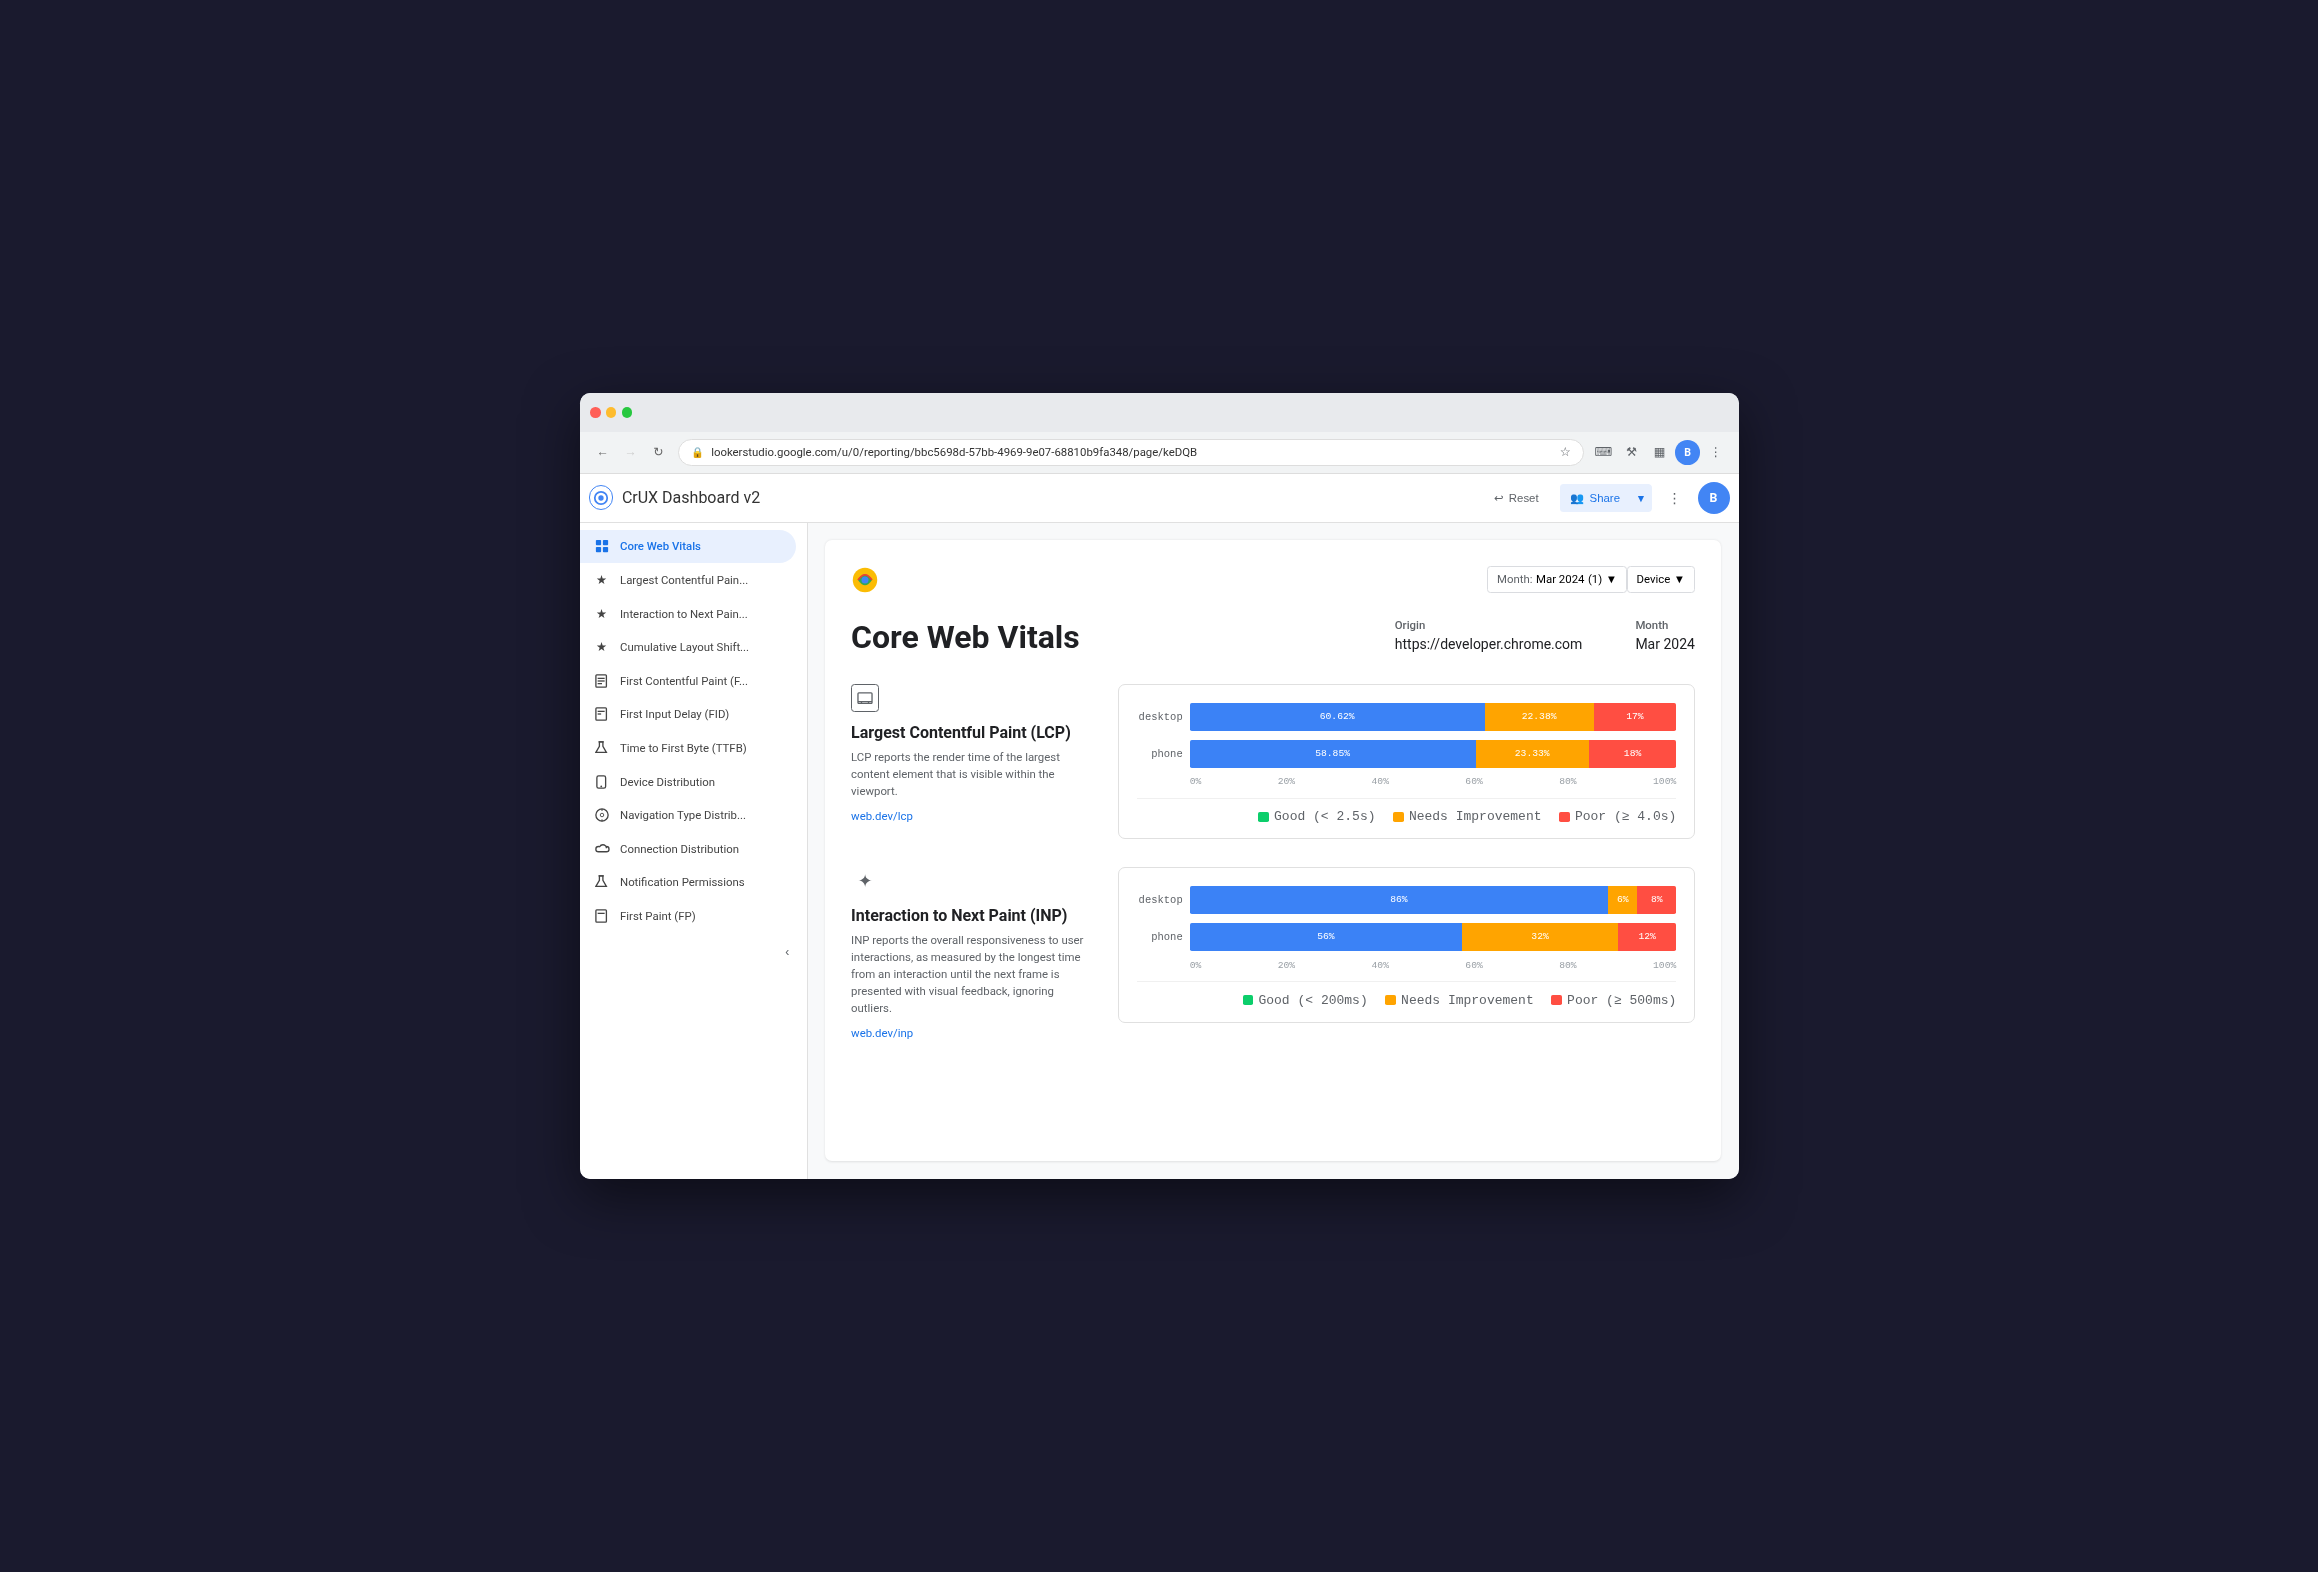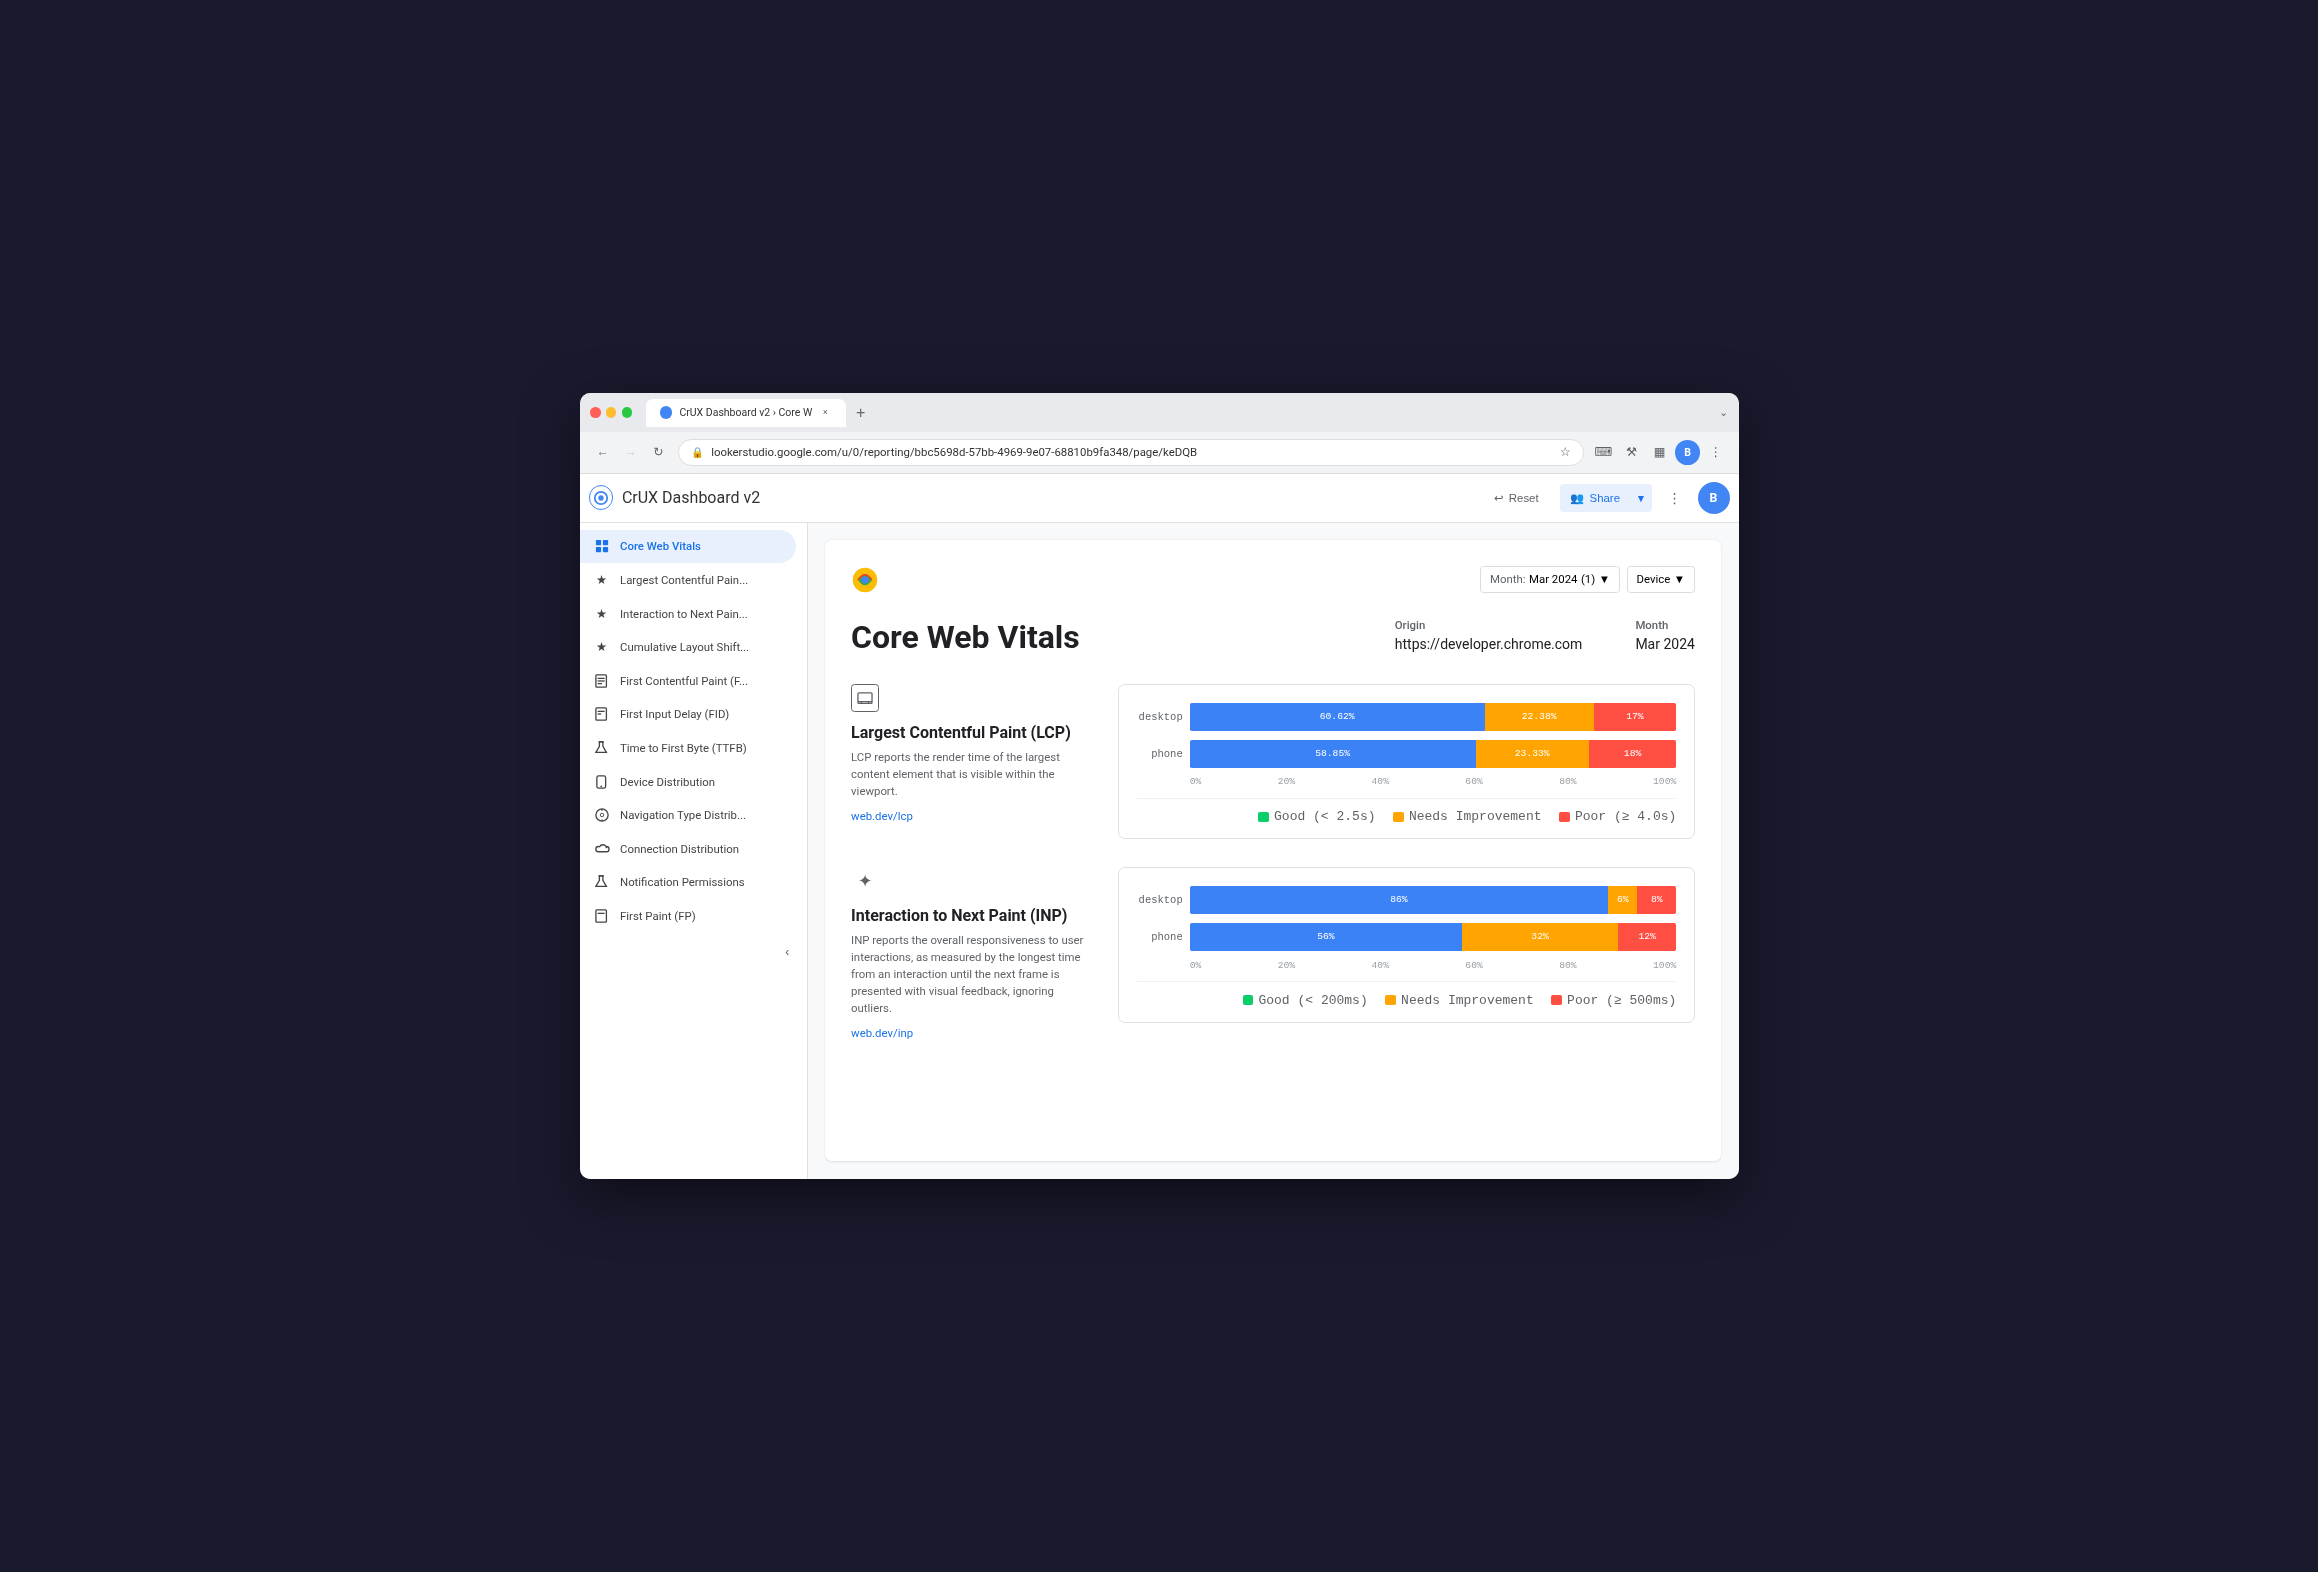"CrUX Dashboard v2 › Core" div.tab-bar { html: <div> <div> <div> <svg> <circle></circle> </svg> </div> <span>CrUX Dashboard v2 › Core W</span> <div>×</div> </div> <button>+</button> <span>⌄</span> </div> -> none }
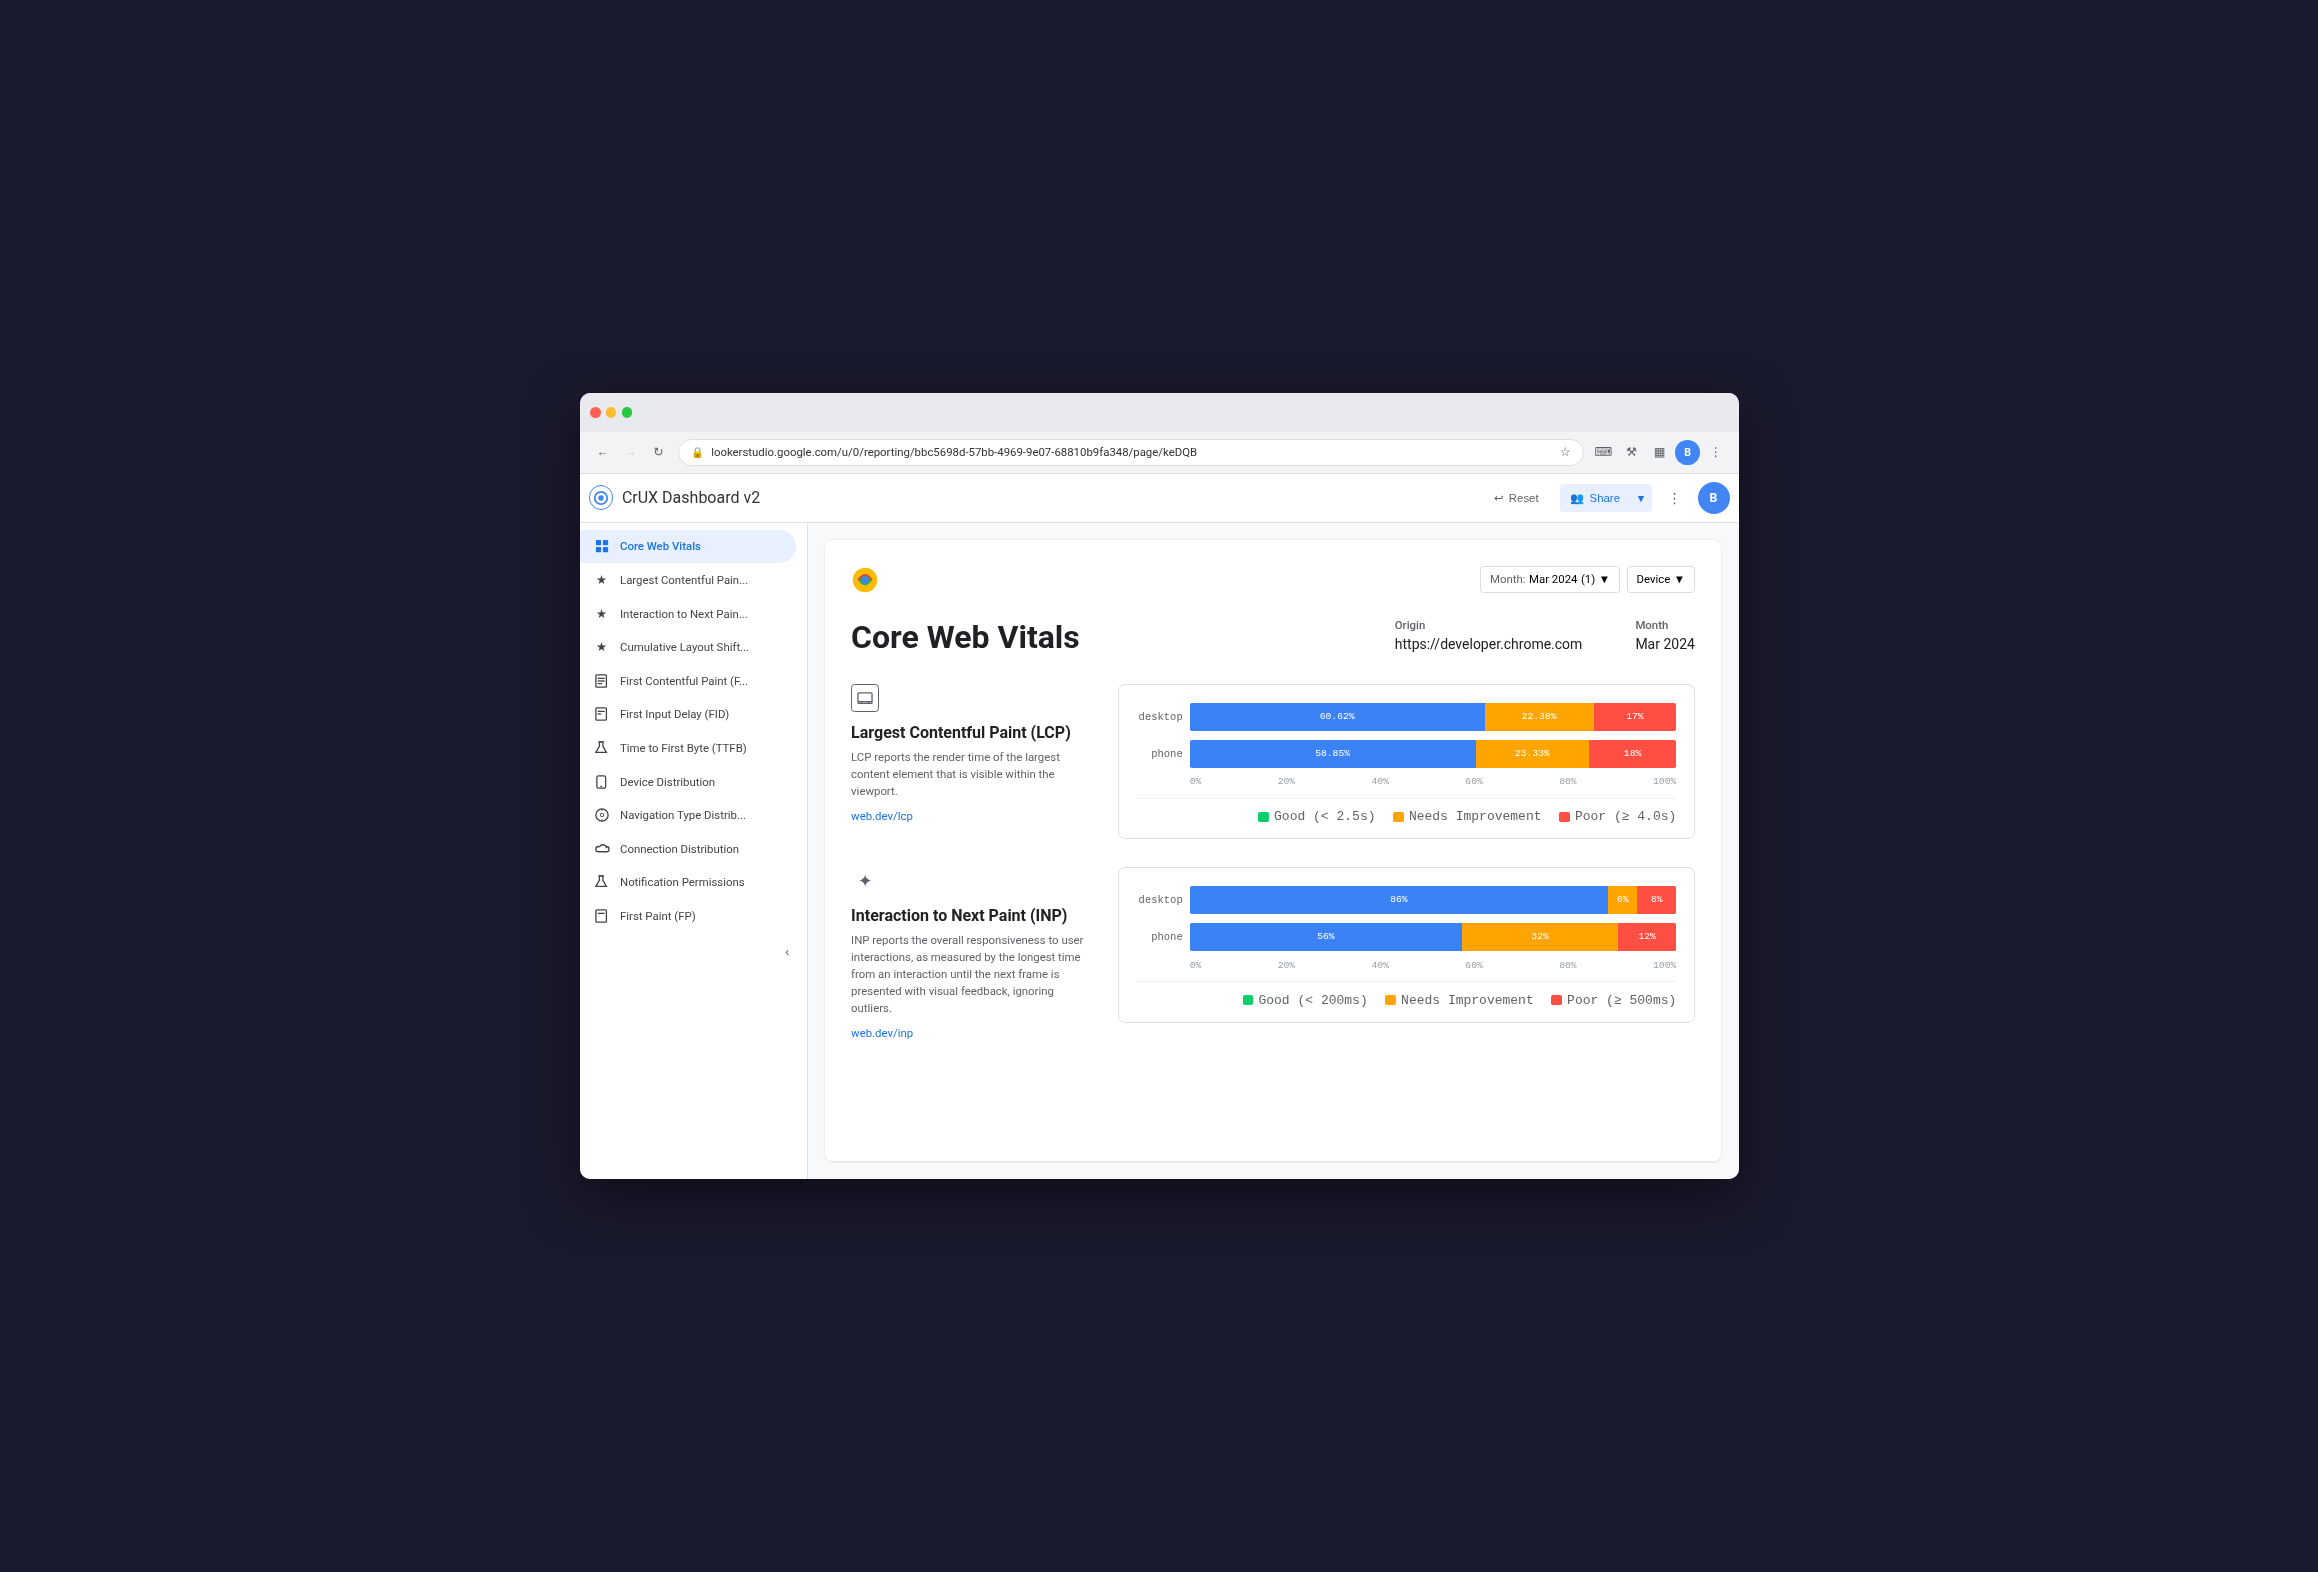"Month:" .report-filters { gap: 7px -> none }
